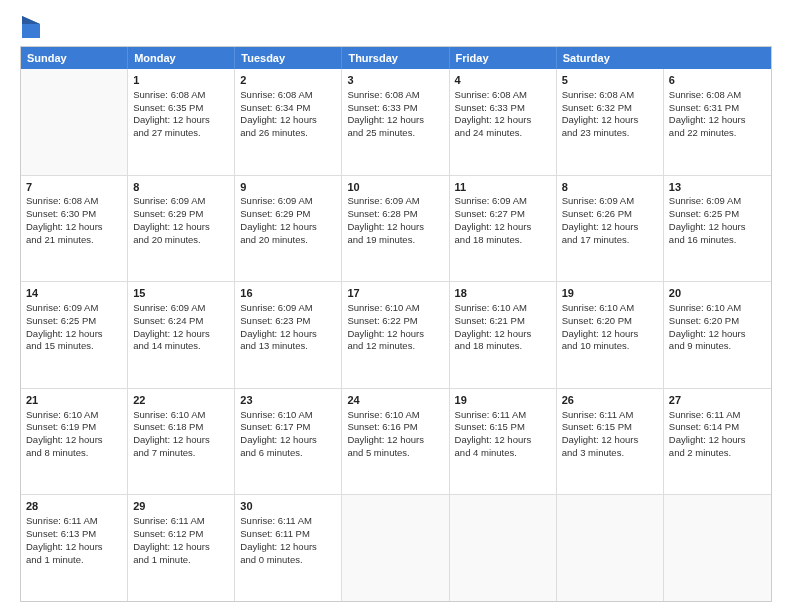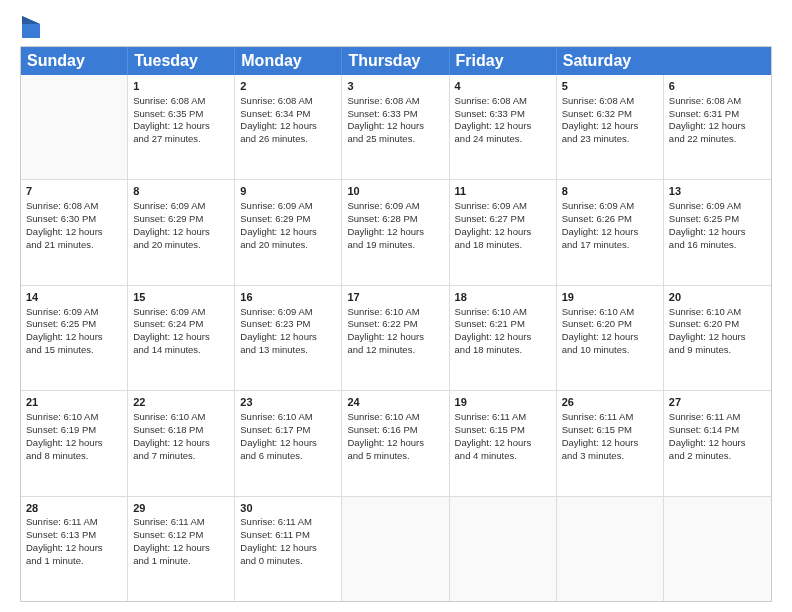"Sunday" .cal-header-cell { font-size: 16px -> 11px }
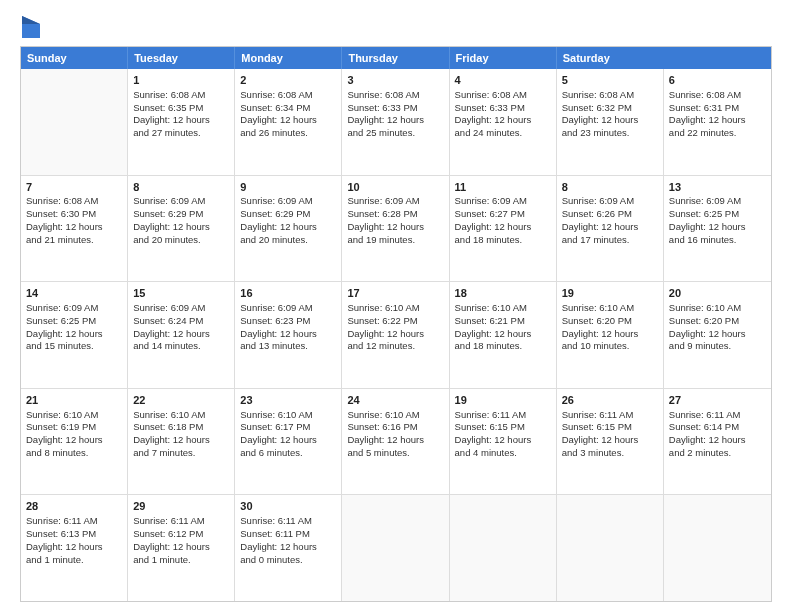"Tuesday" div.cal-header-cell { order: before "Monday" -> after "Monday" }
